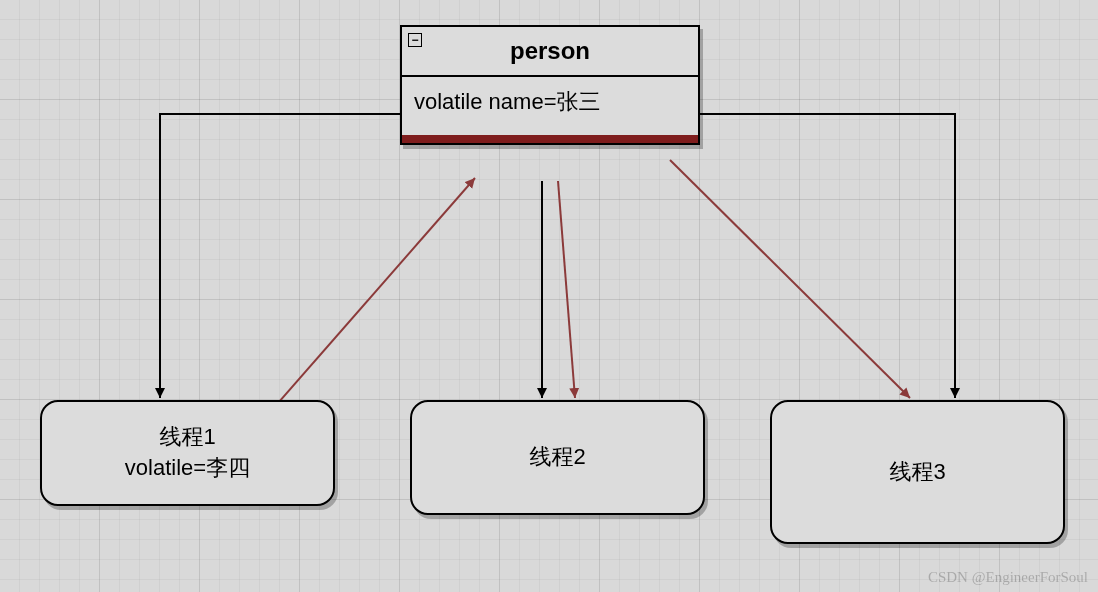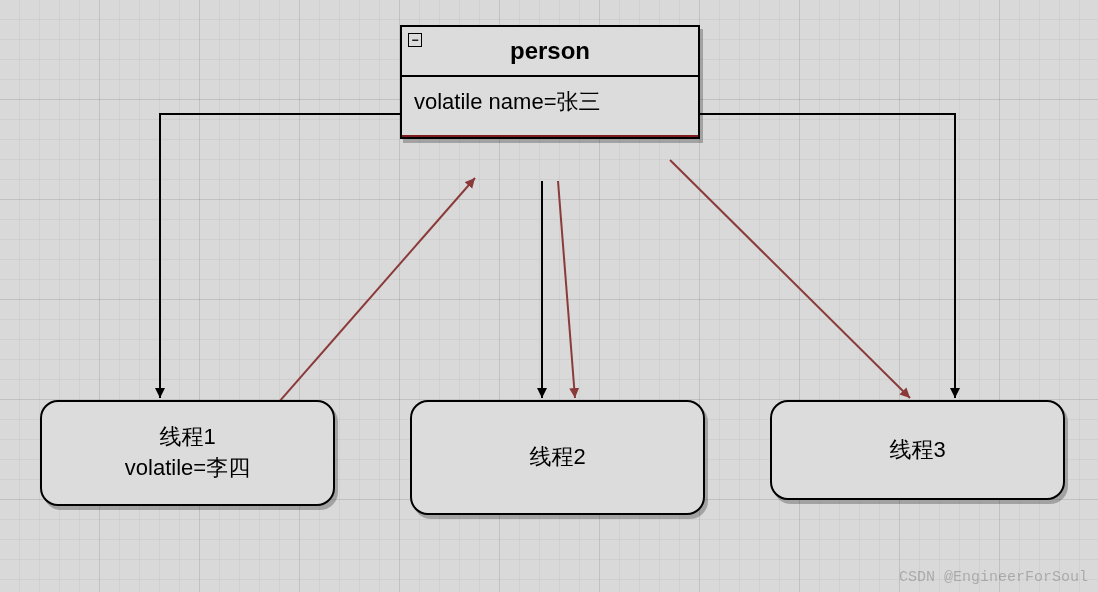"volatile name=张三" .uml-body { border-bottom: 2px solid #7f1d1d -> 8px solid #7f1d1d }
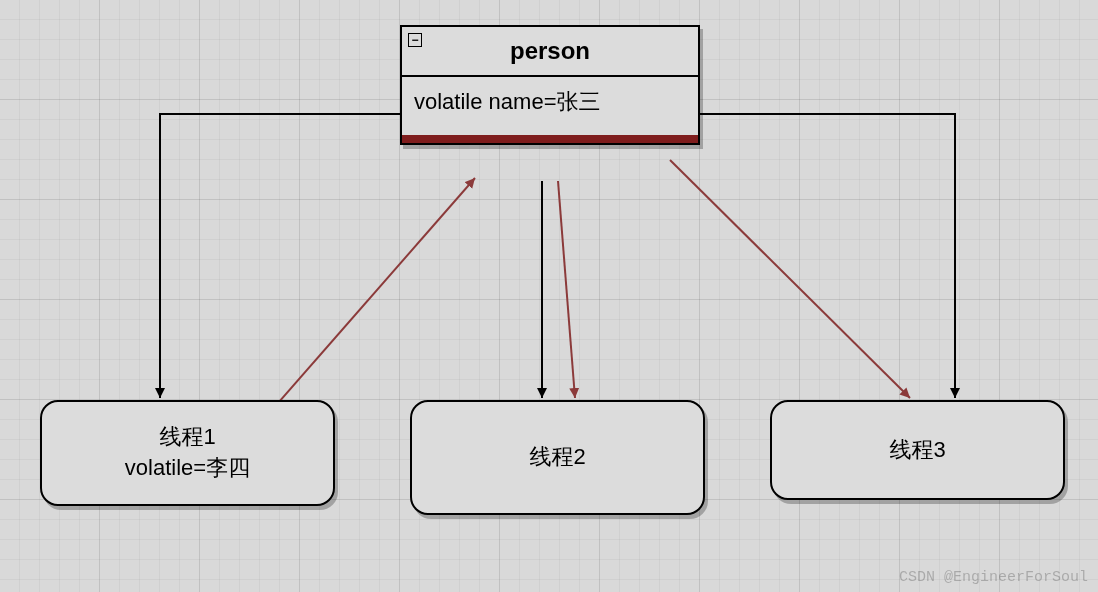"线程3" div.thread-box { height: 100px -> 144px }
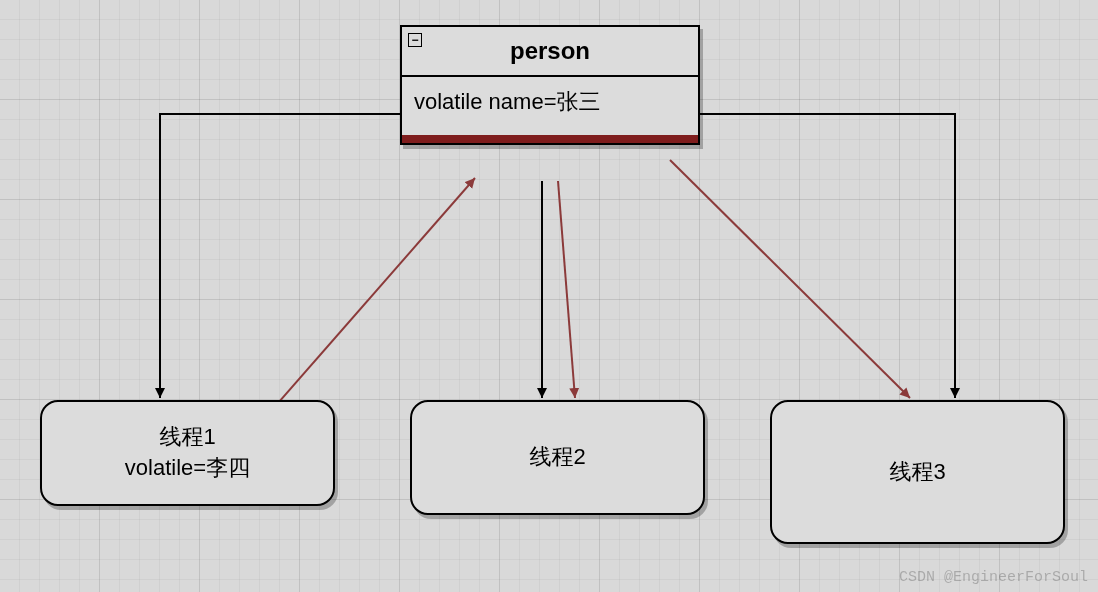"CSDN @EngineerForSoul" .watermark { font-family: Liberation Mono, monospace -> Liberation Serif, serif }
